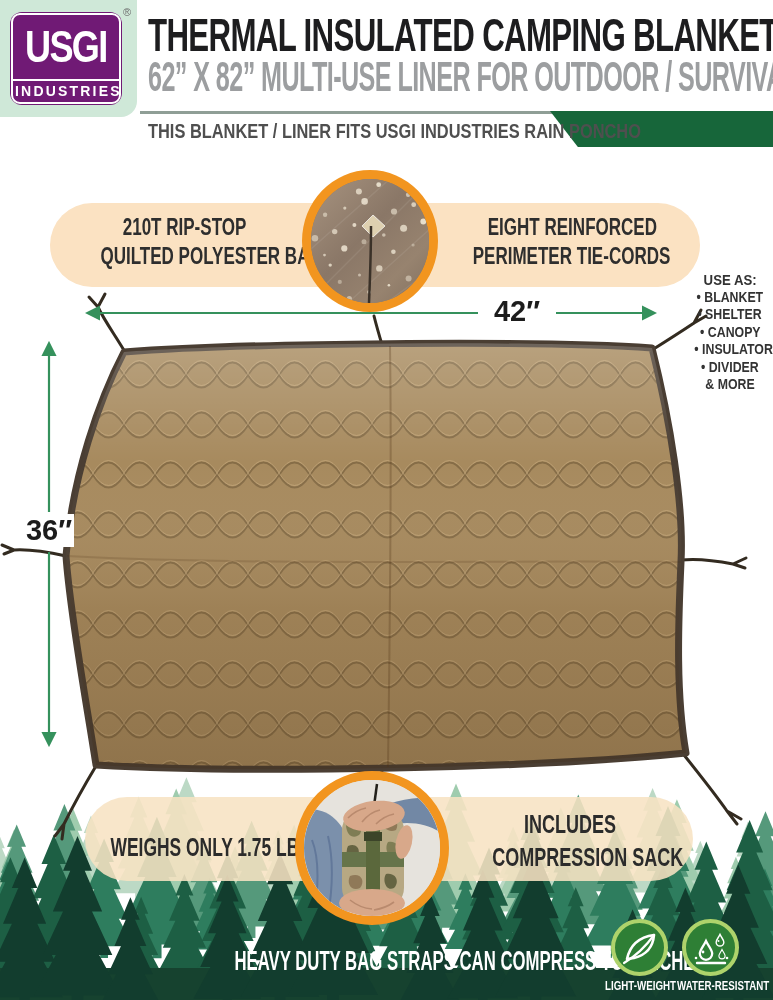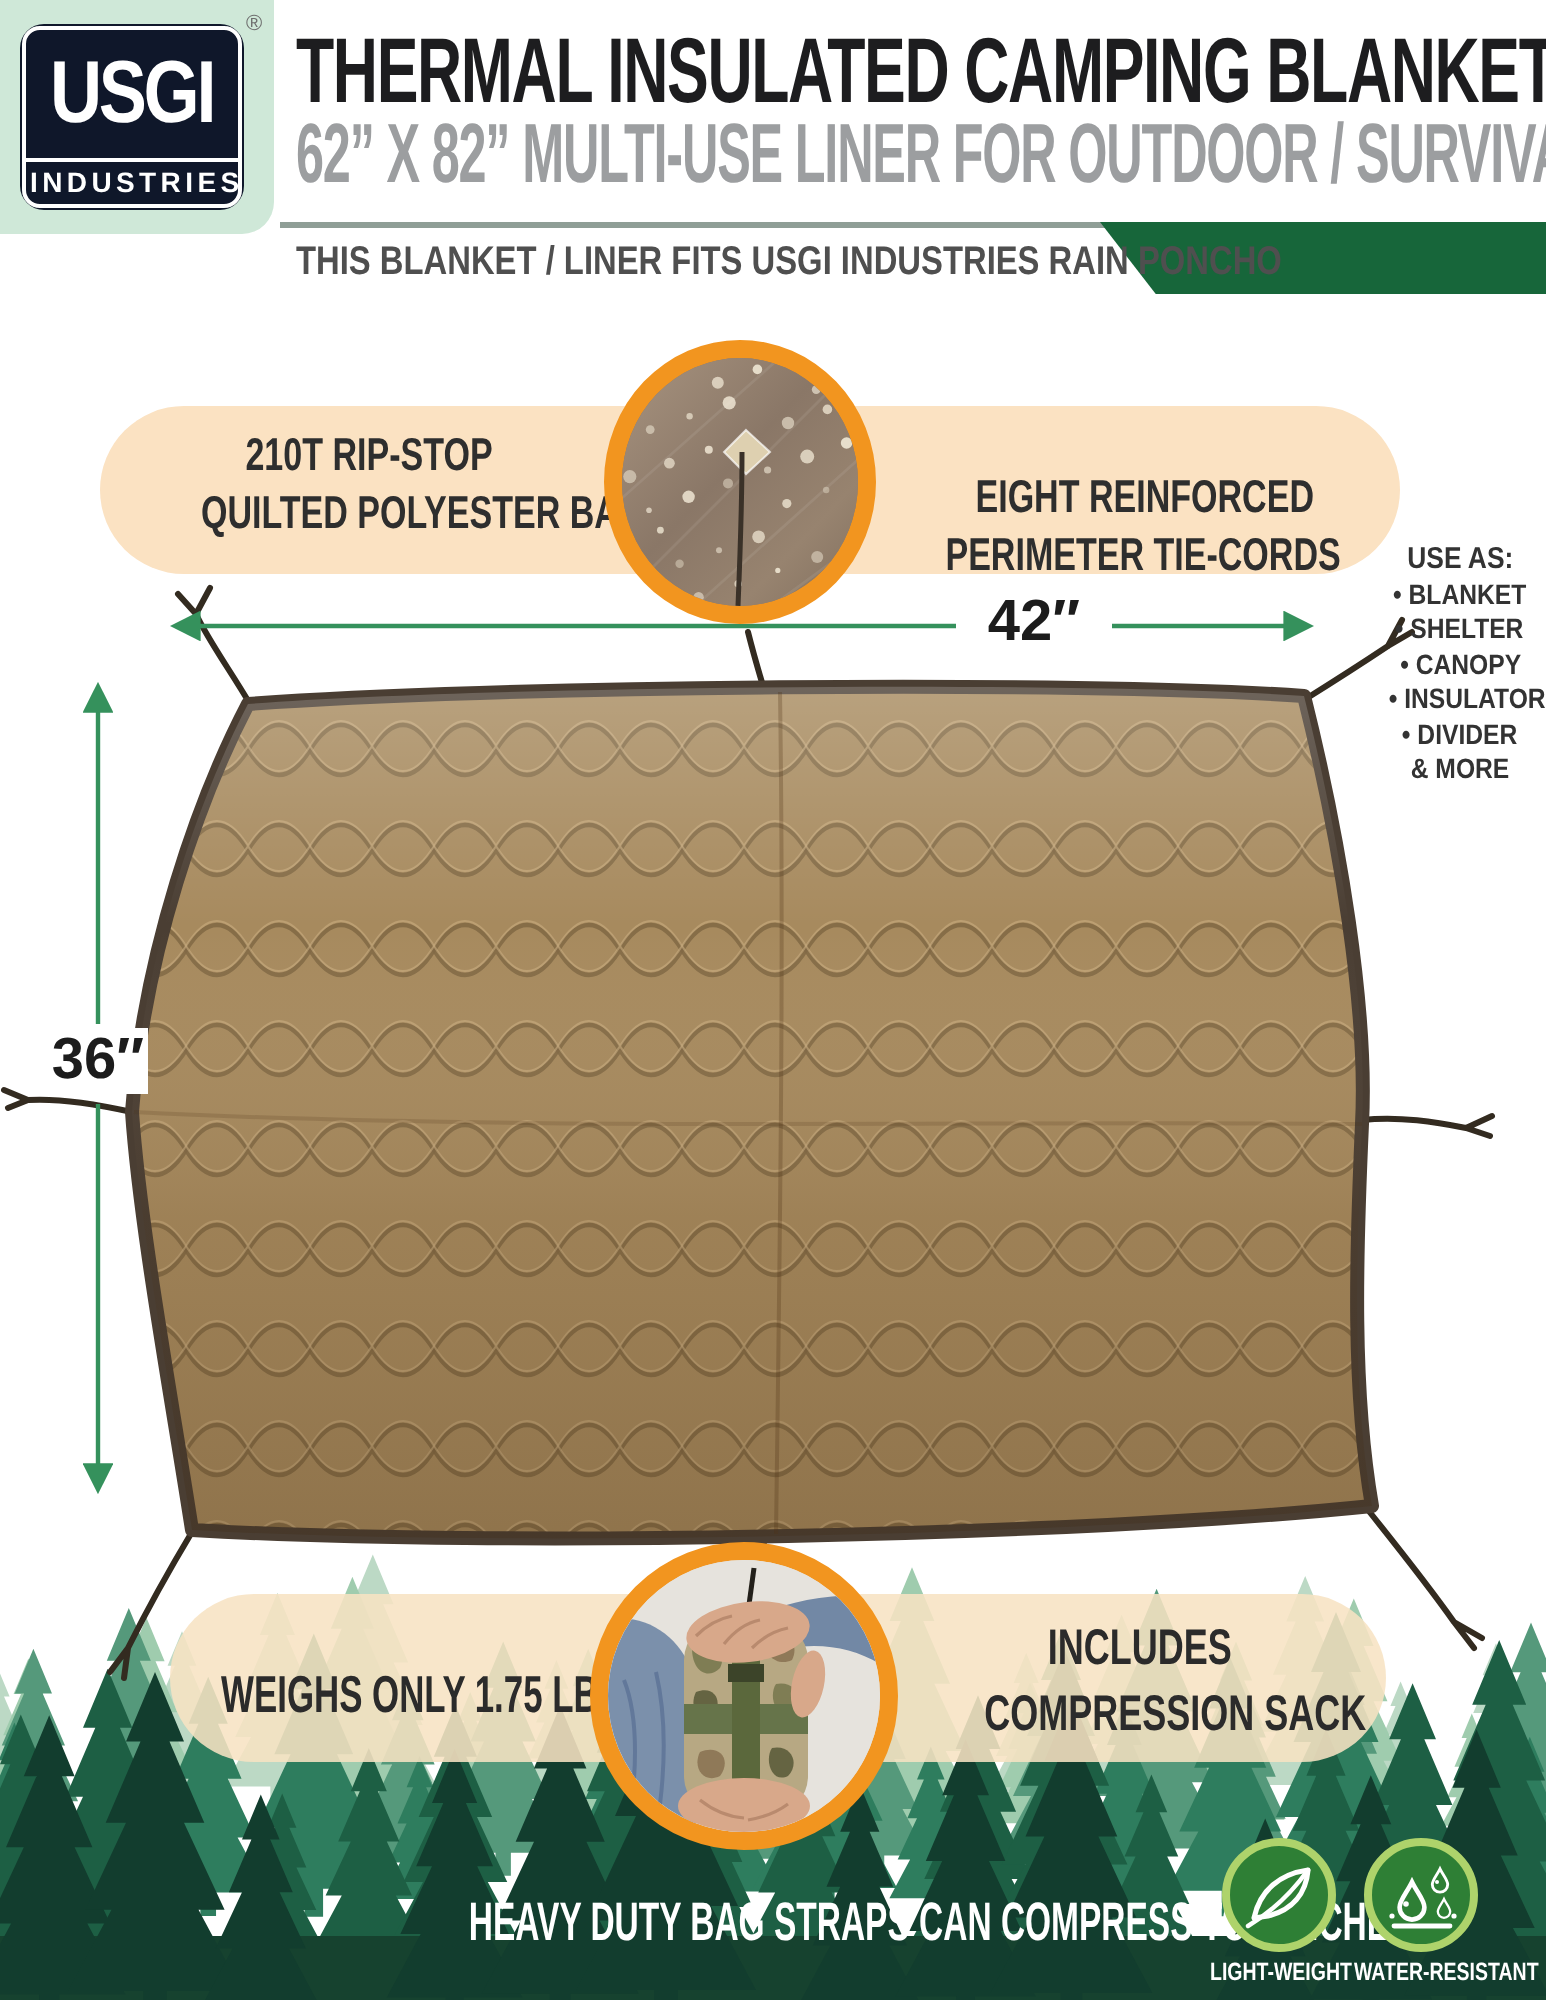"USGI" .logo-badge { background: #0f172a -> #701a75 }
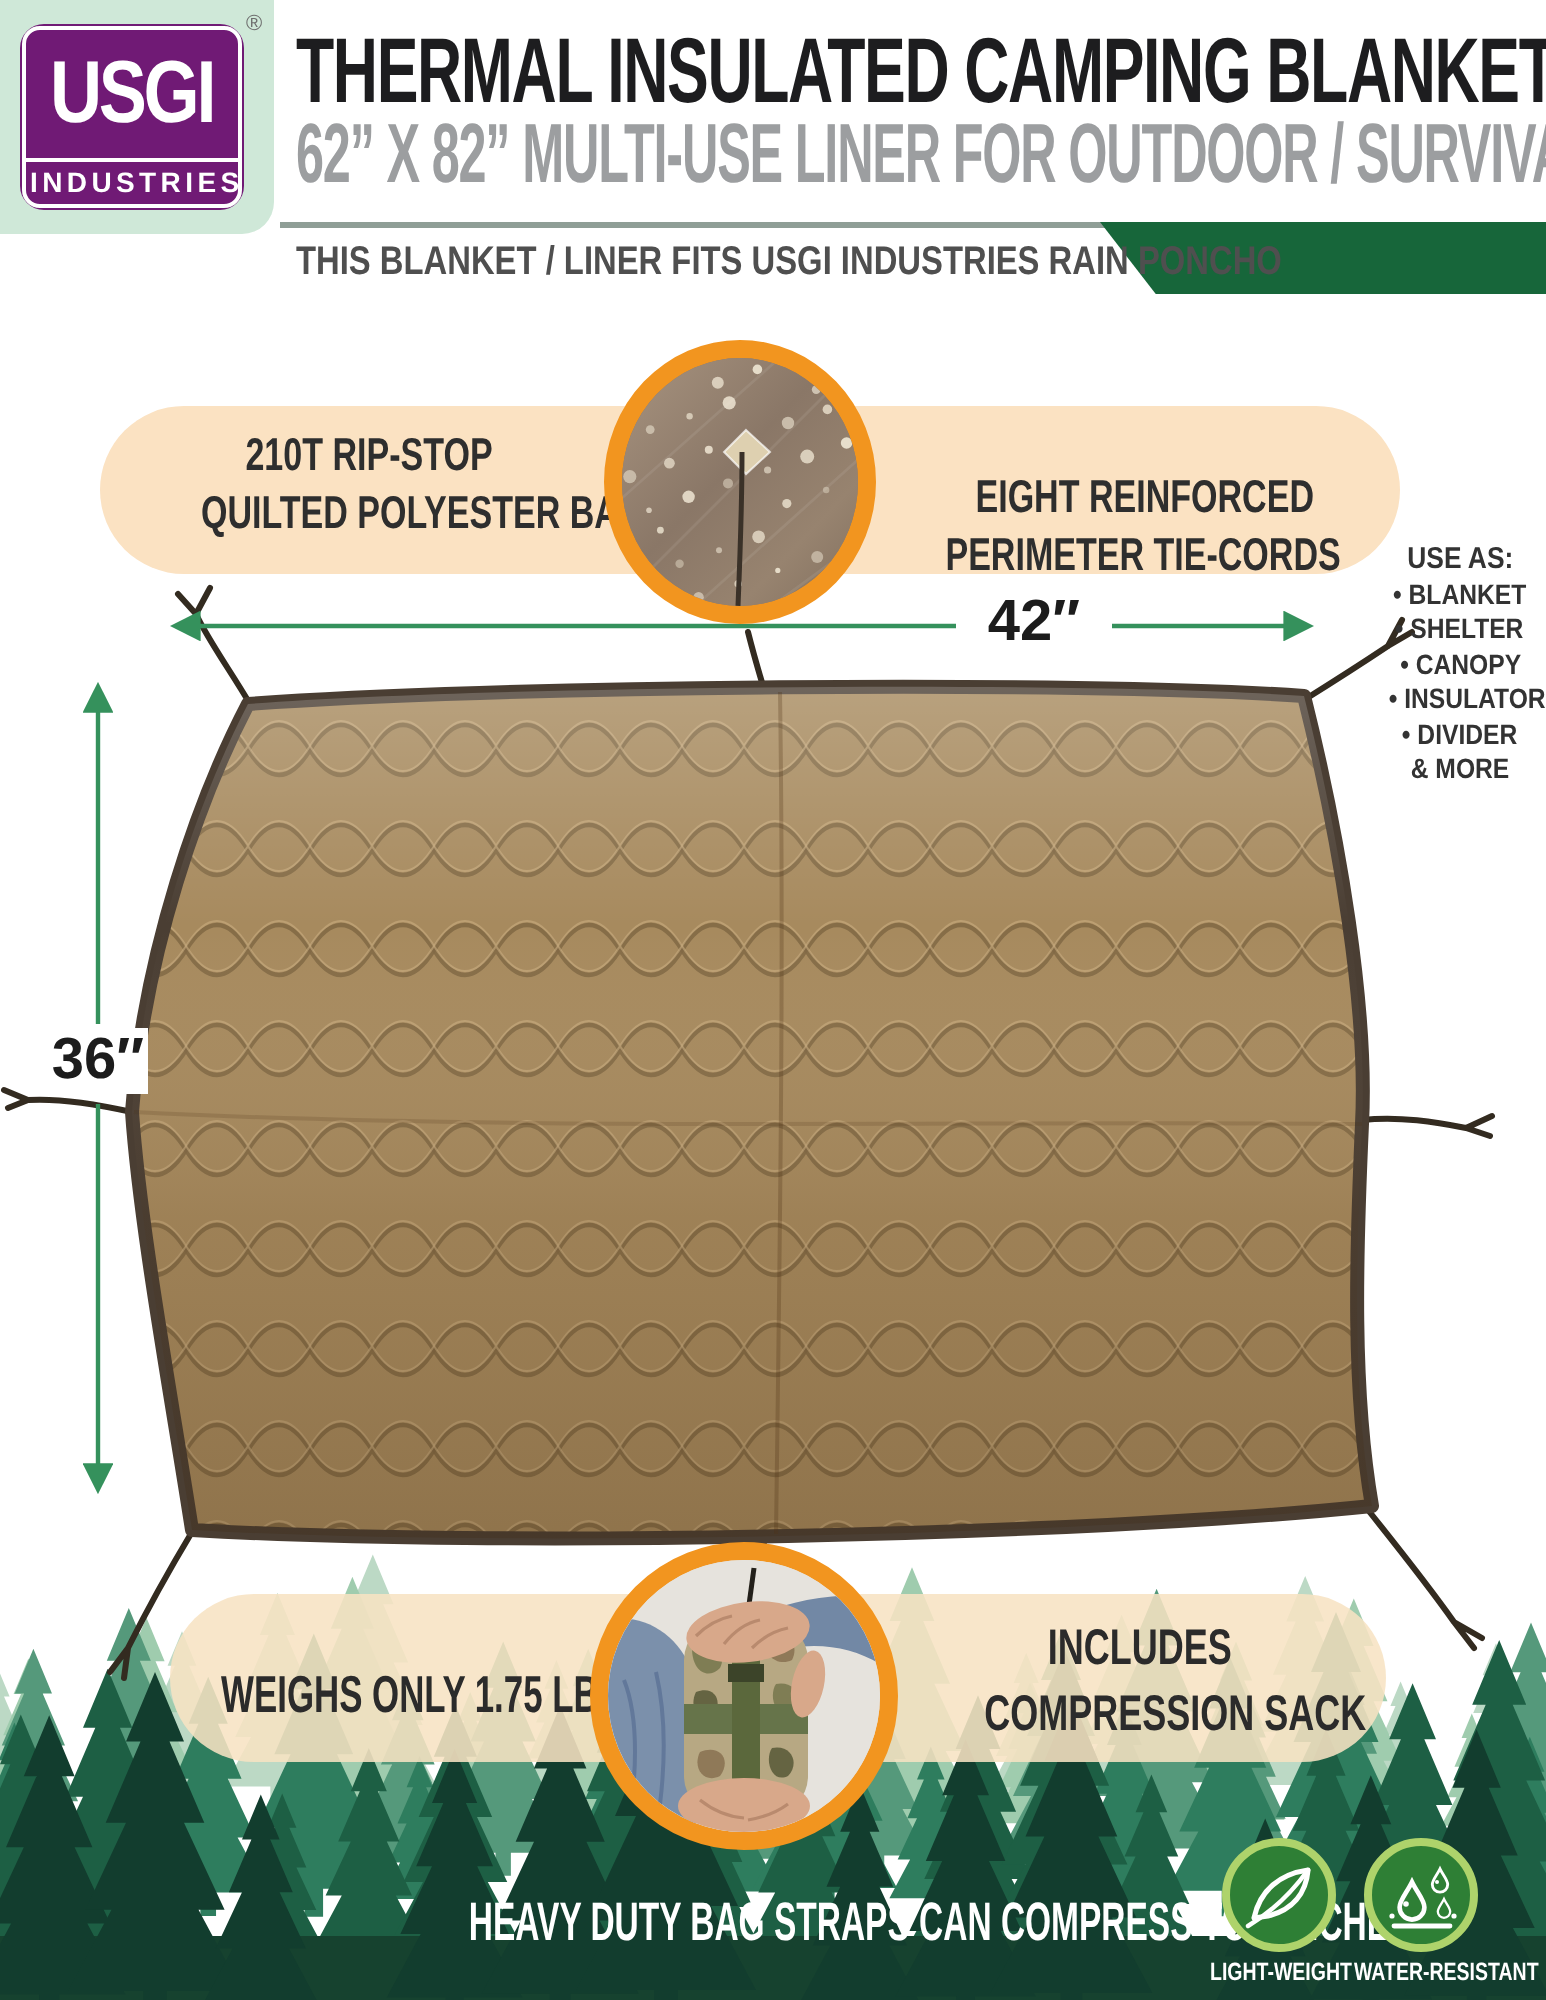"EIGHT REINFORCED" .callout-right { margin-top: 21px -> none }
